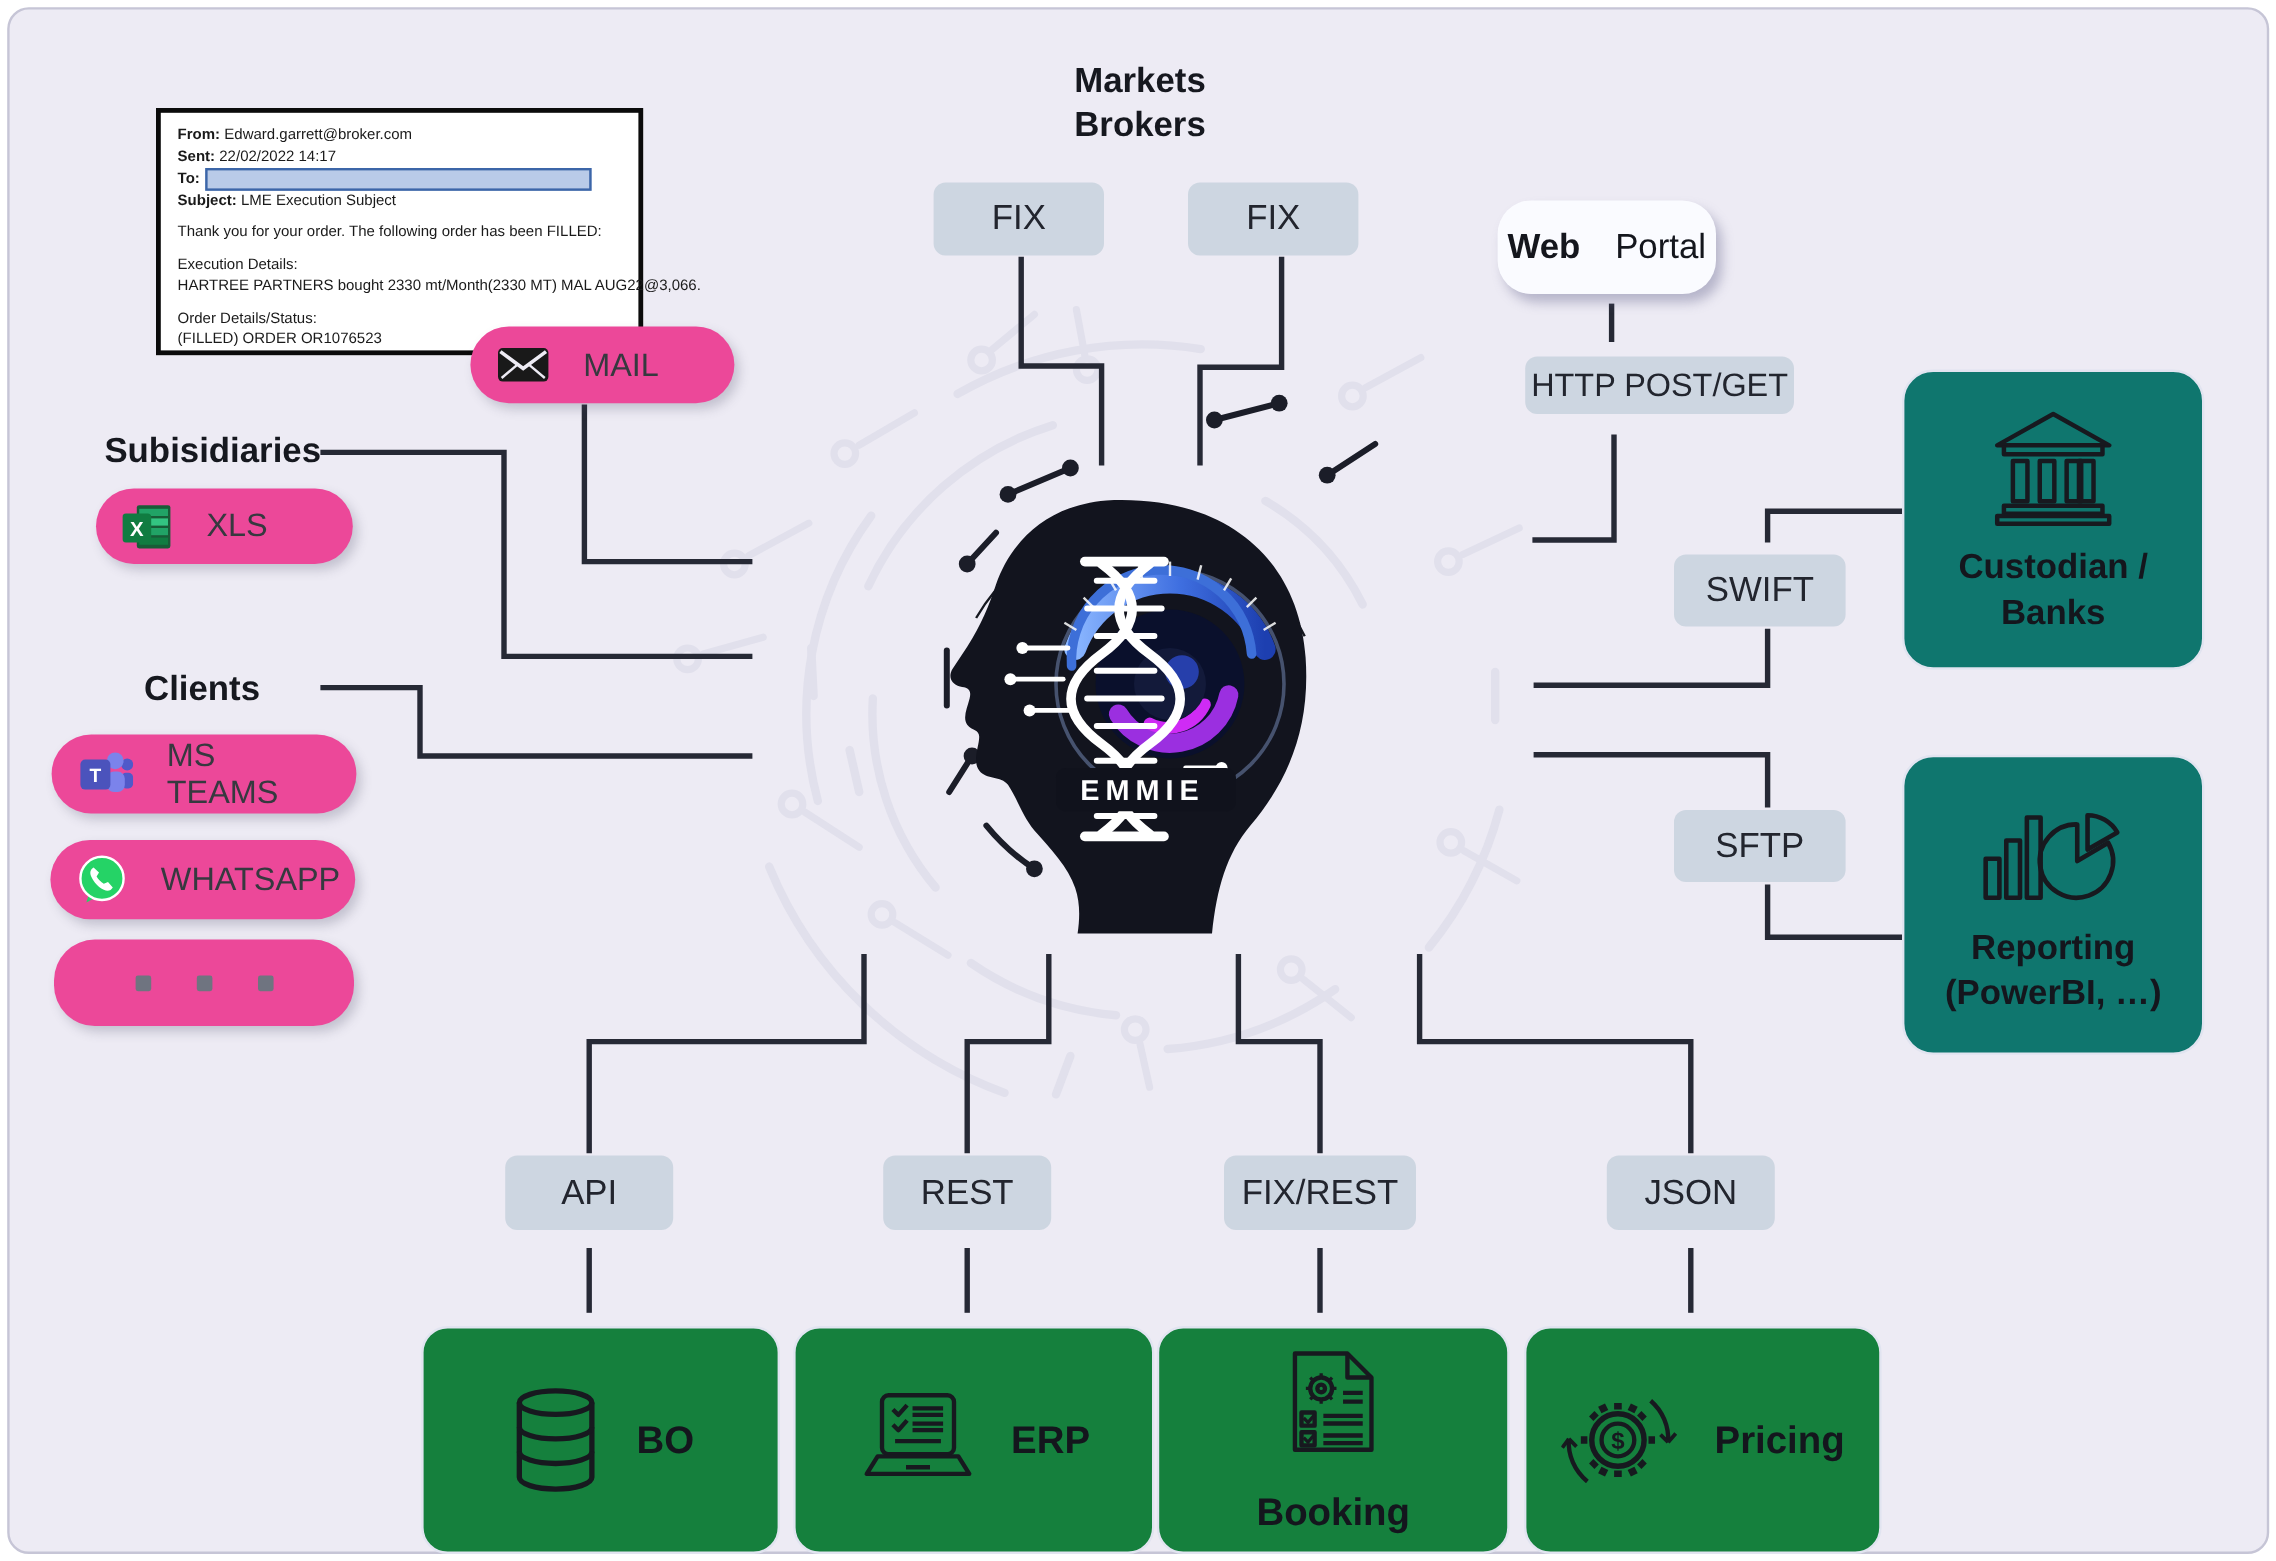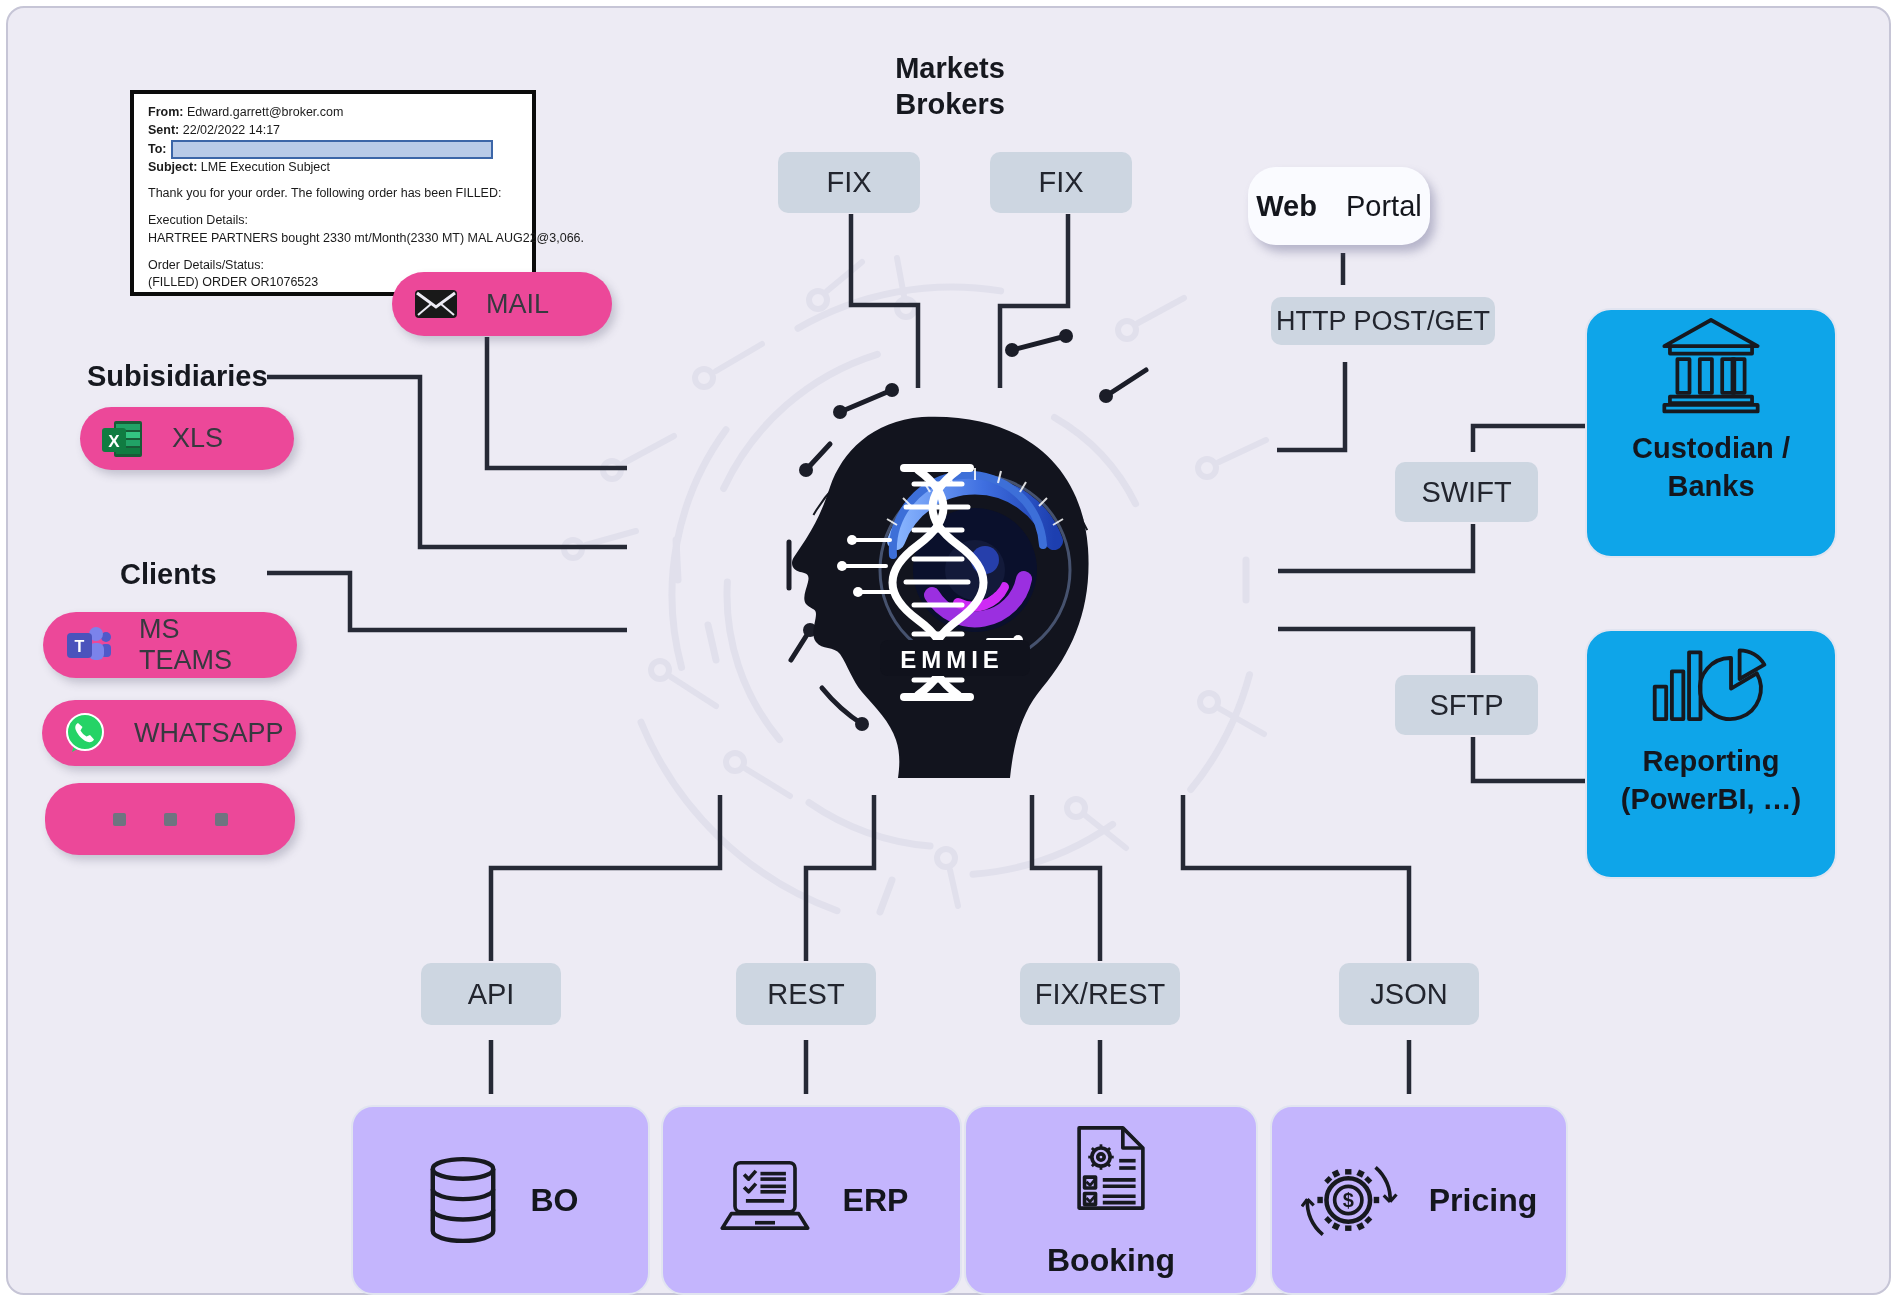"Custodian /" .rcard { background: #0ea5e9 -> #0f766e; justify-content: flex-start -> center }
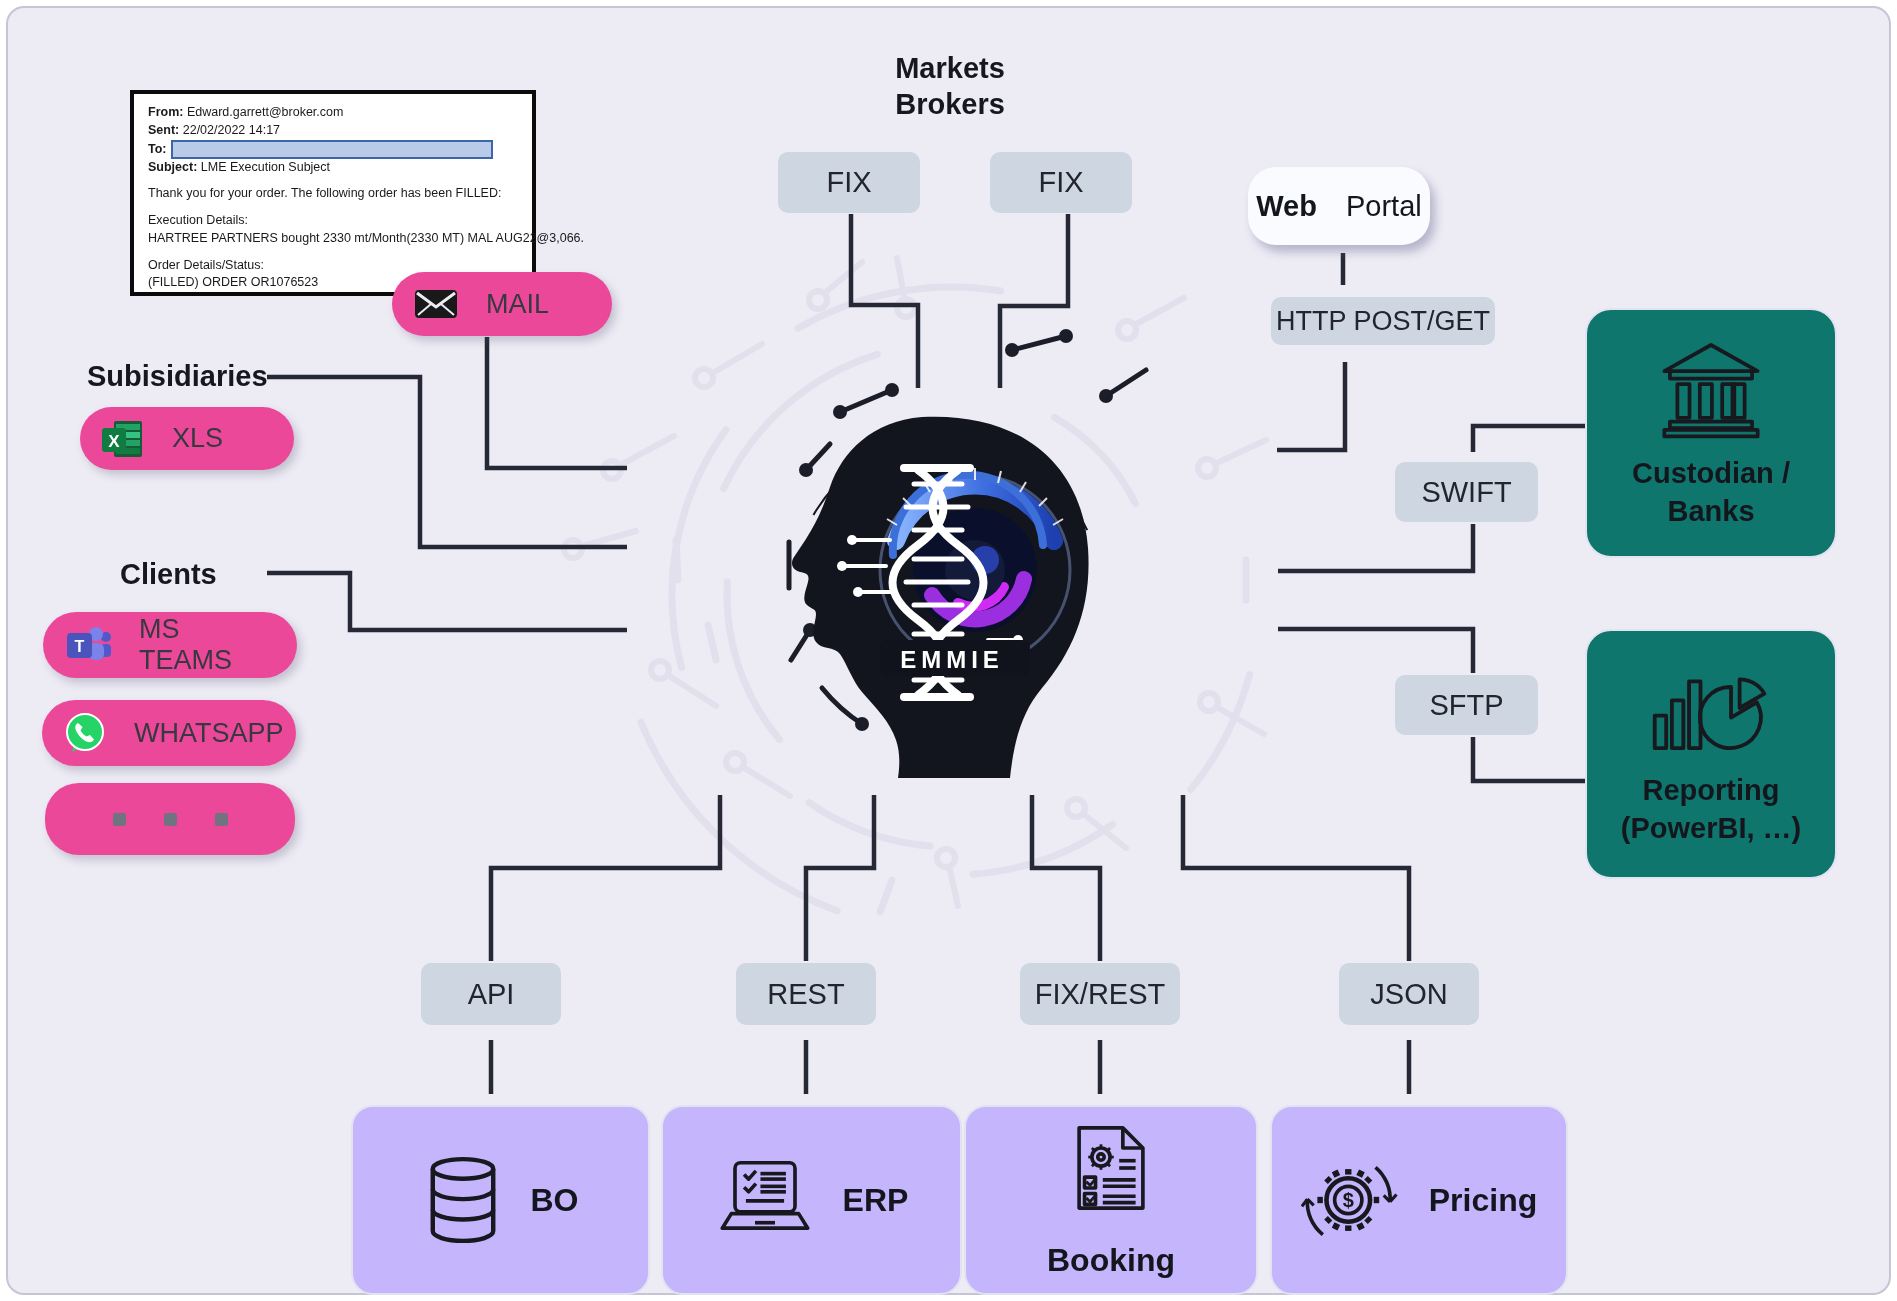"BO" .bcard { background: #c4b5fd -> #15803d }
